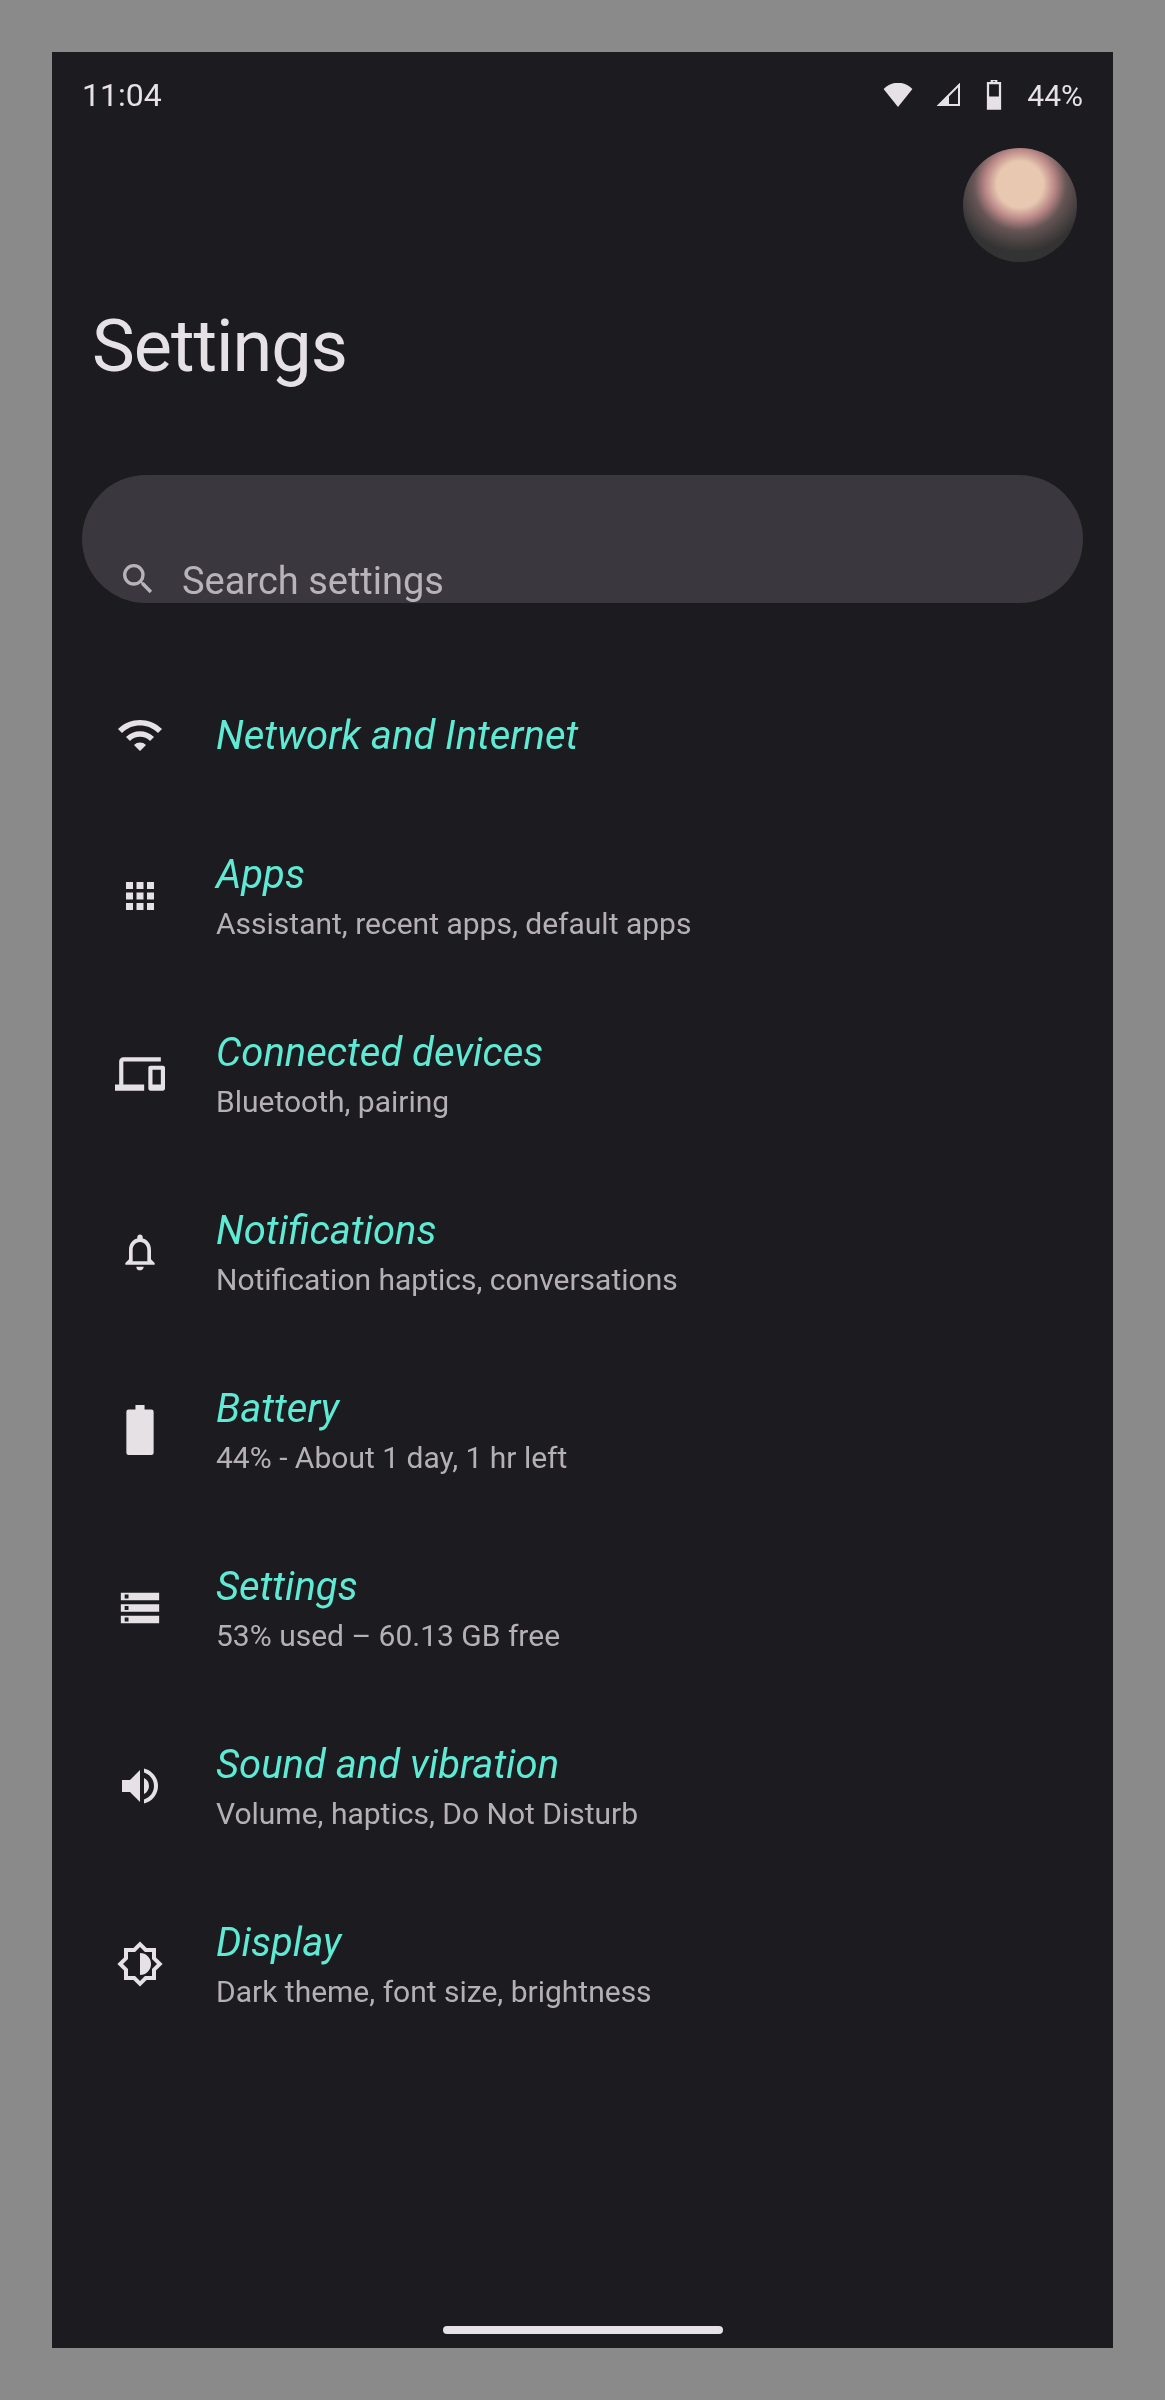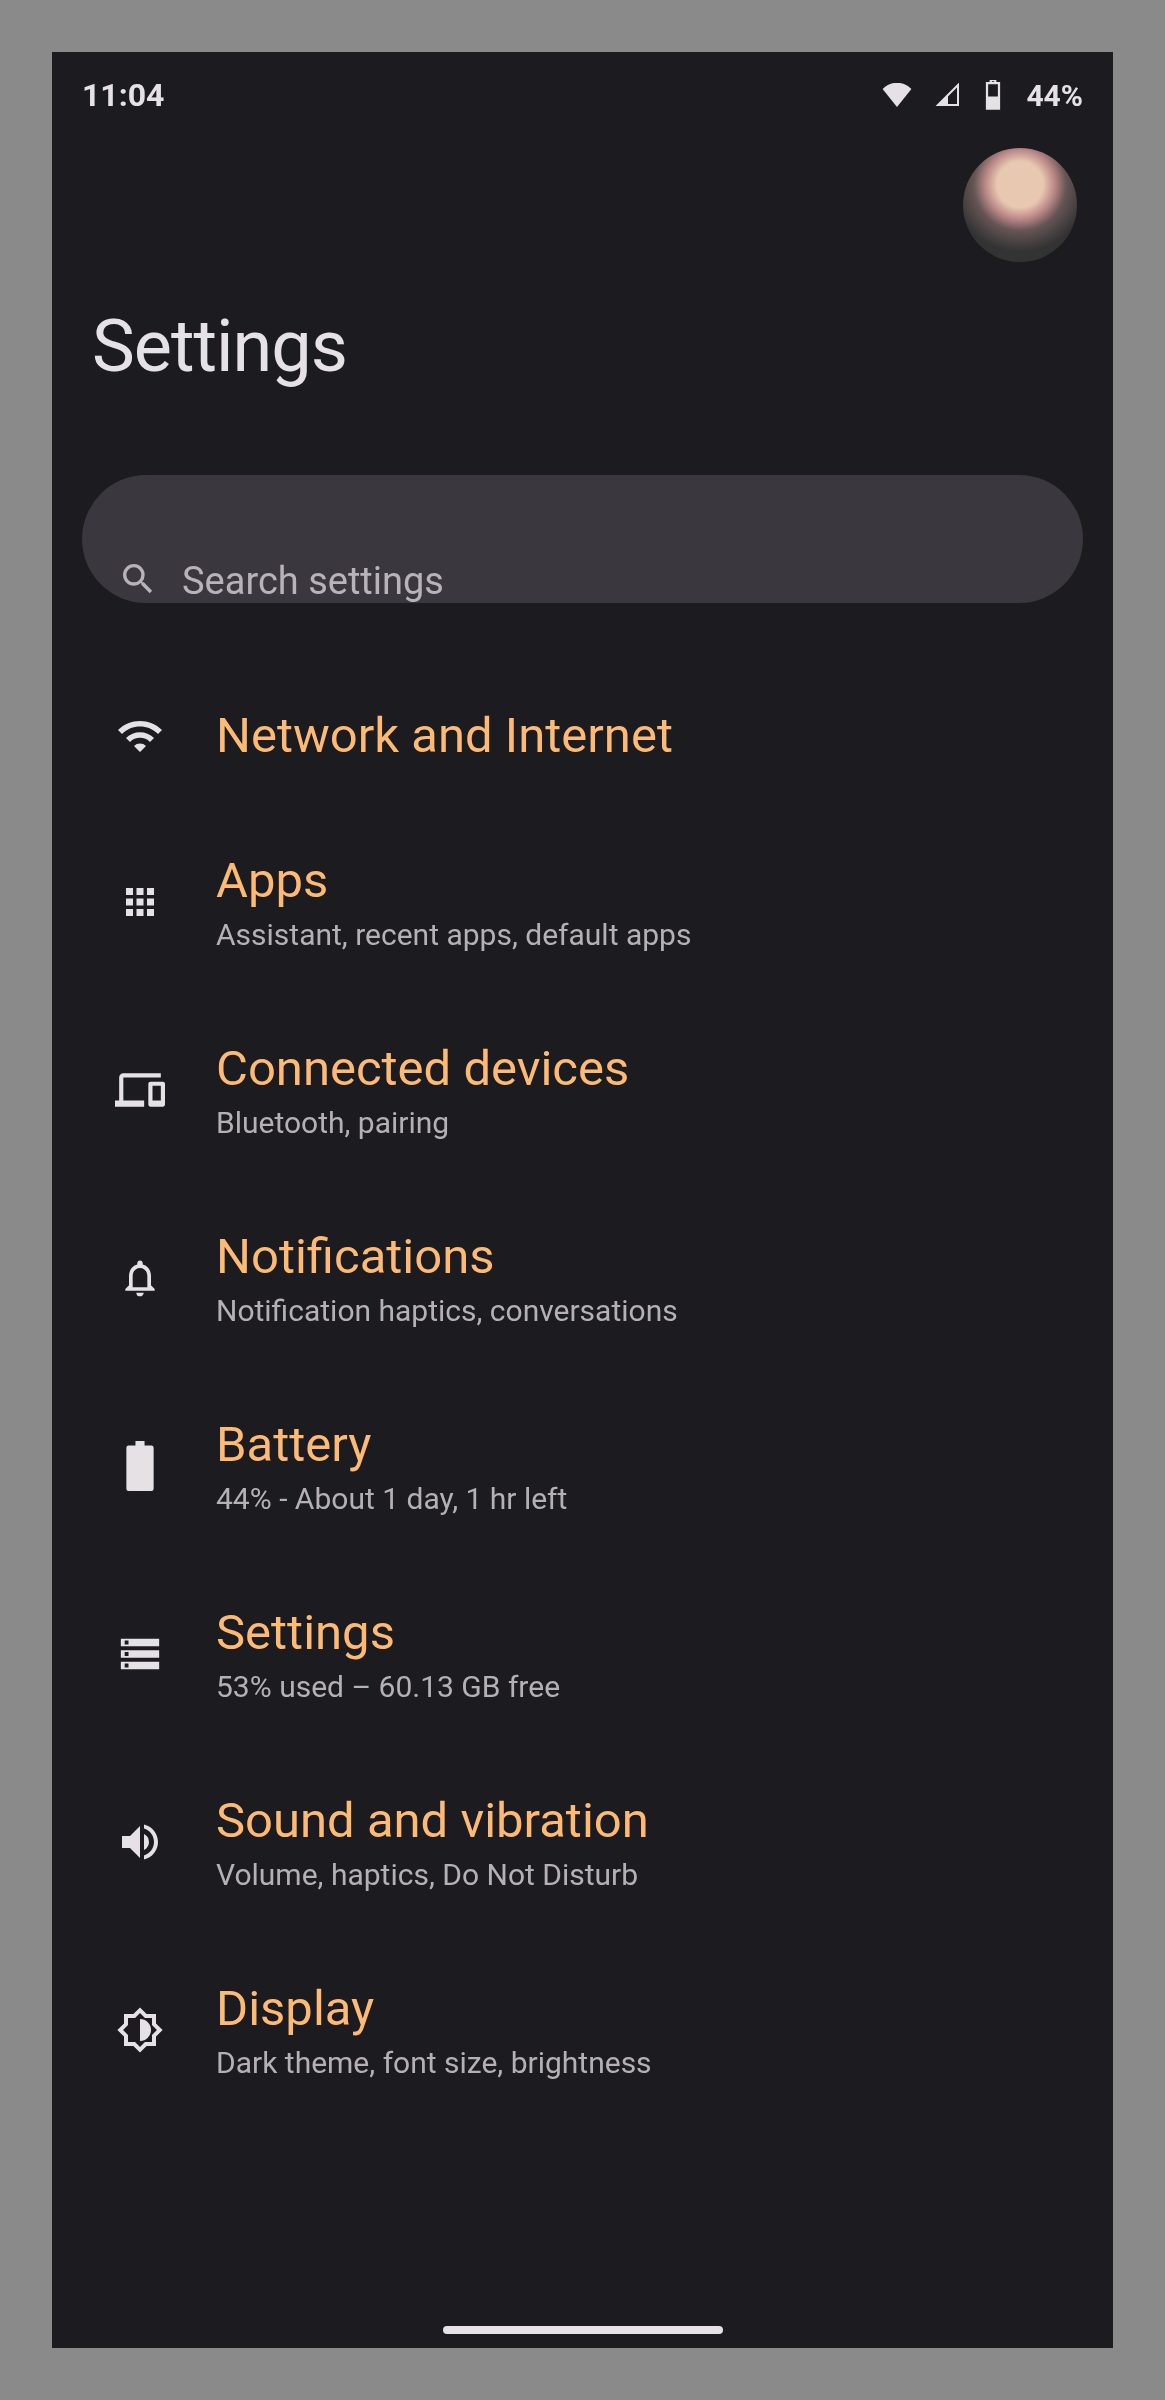"11:04" .statusbar { font-weight: 700 -> 400 }
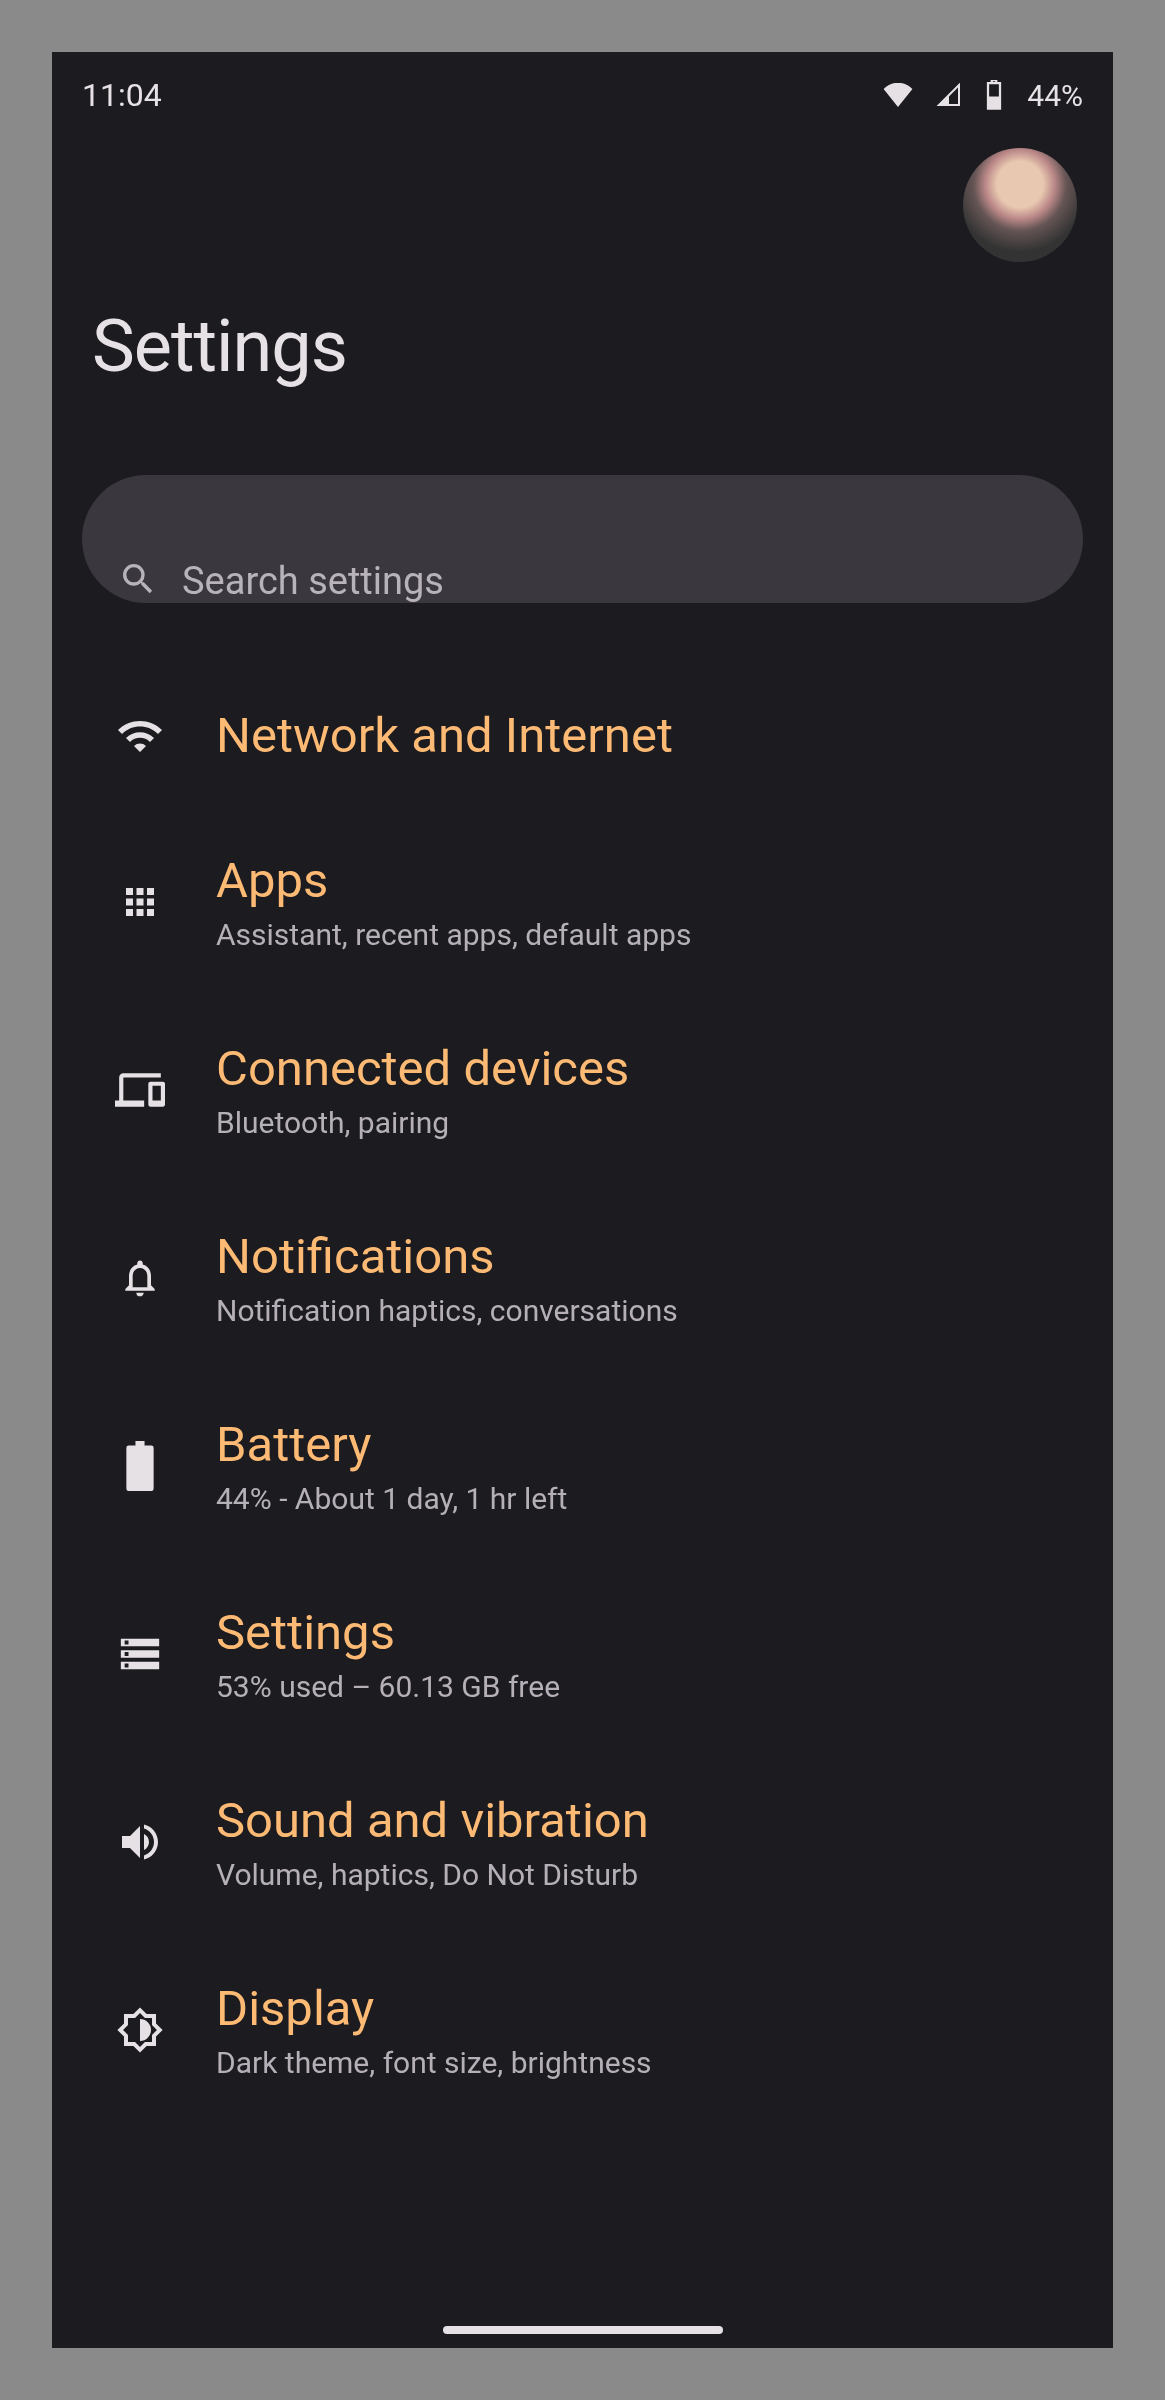"Network and Internet" .title { color: #fdba74 -> #5eead4; font-size: 49px -> 40px; font-style: none -> italic }
